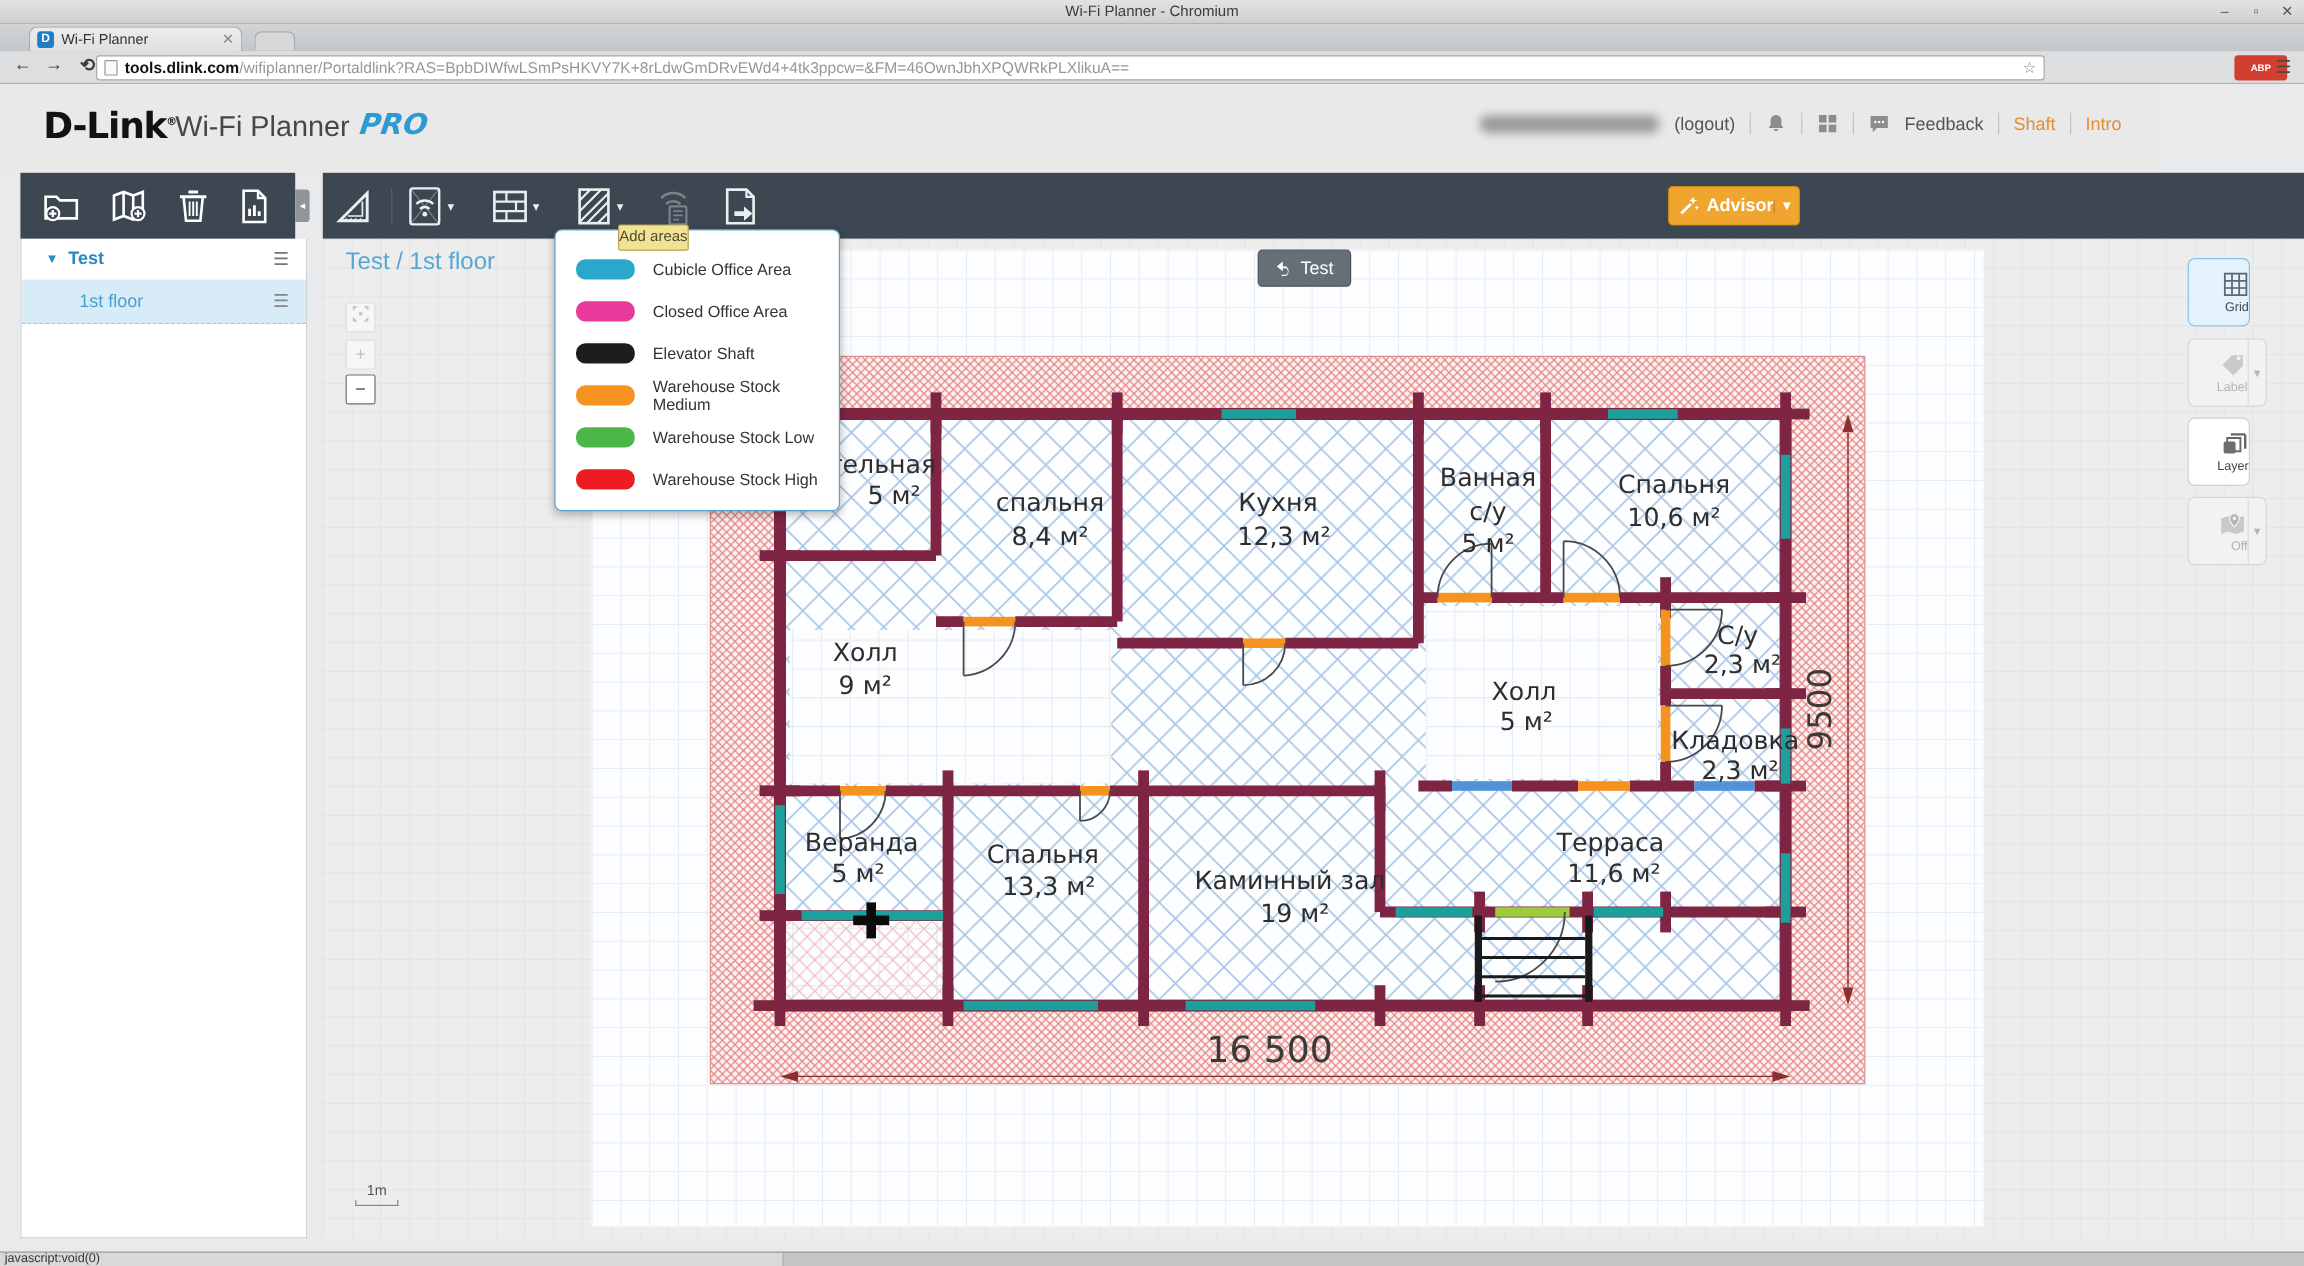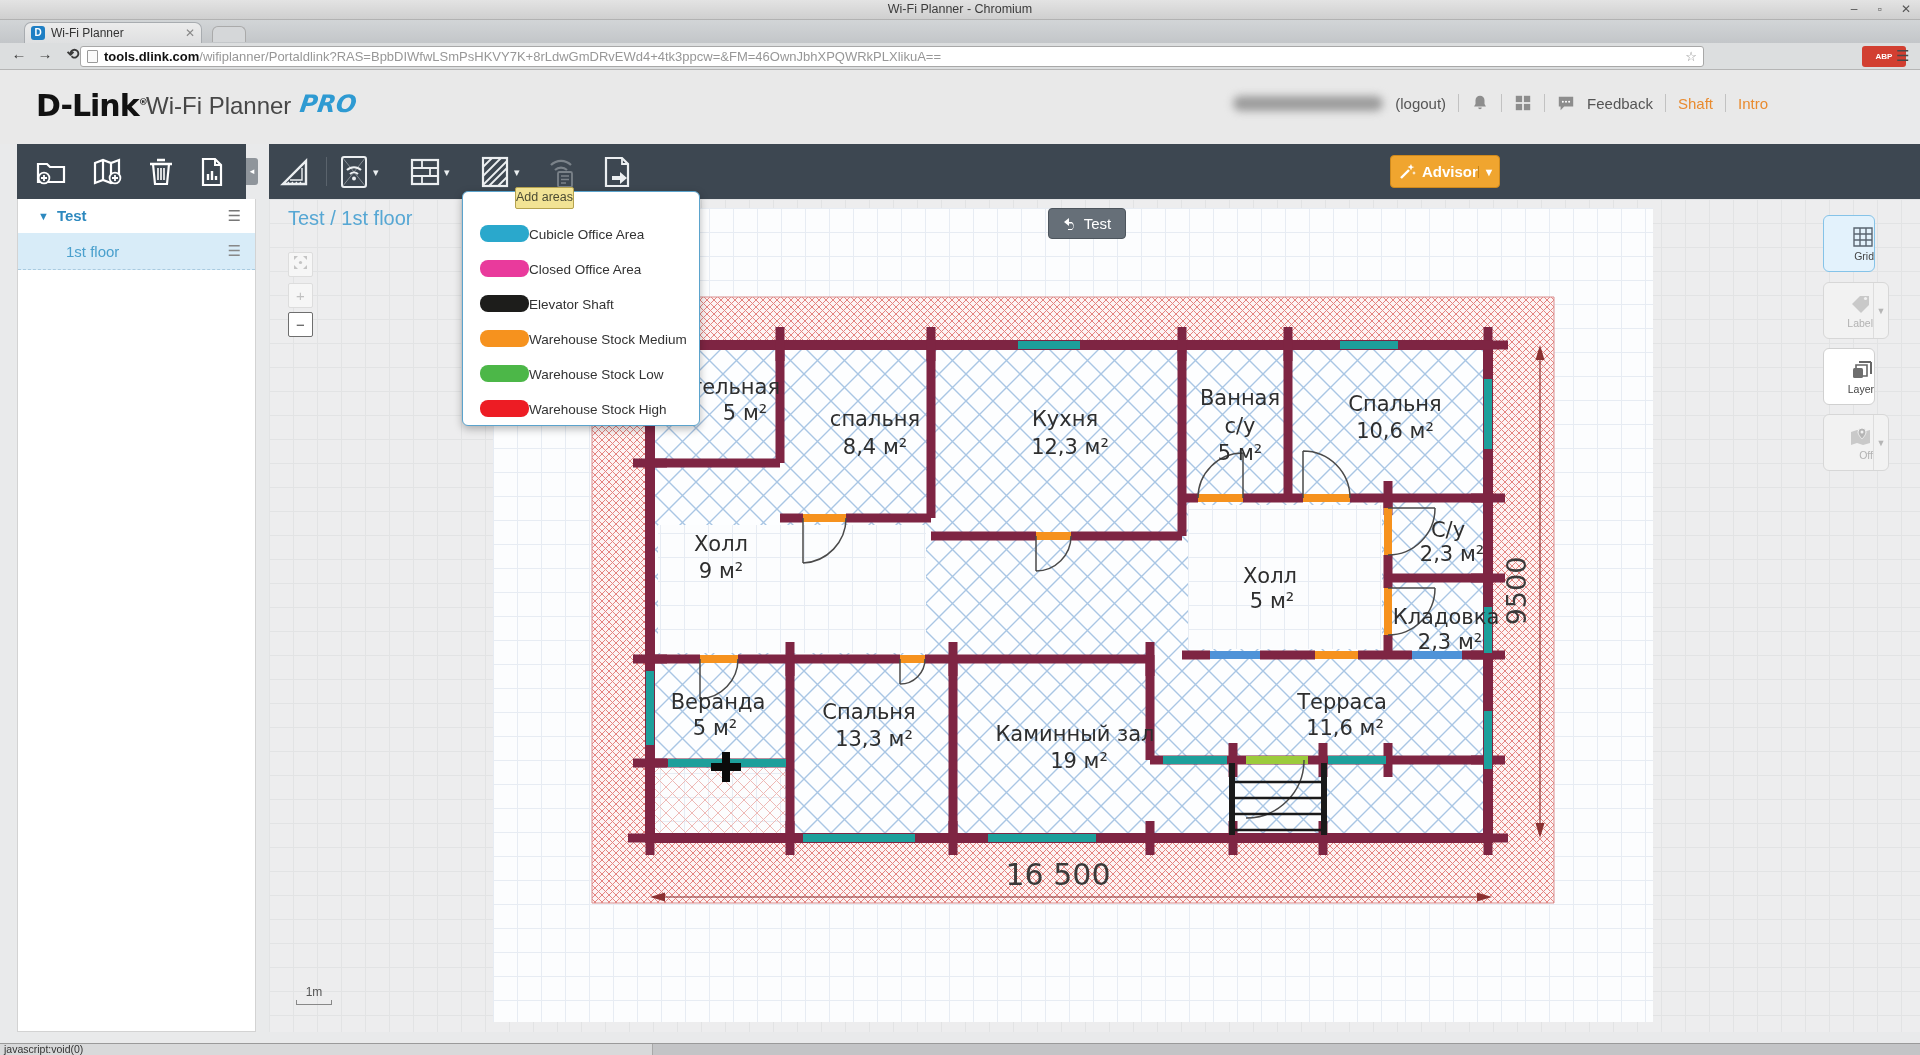"Cubicle Office Area" .mi { align-items: flex-end -> center; gap: none -> 15px }
